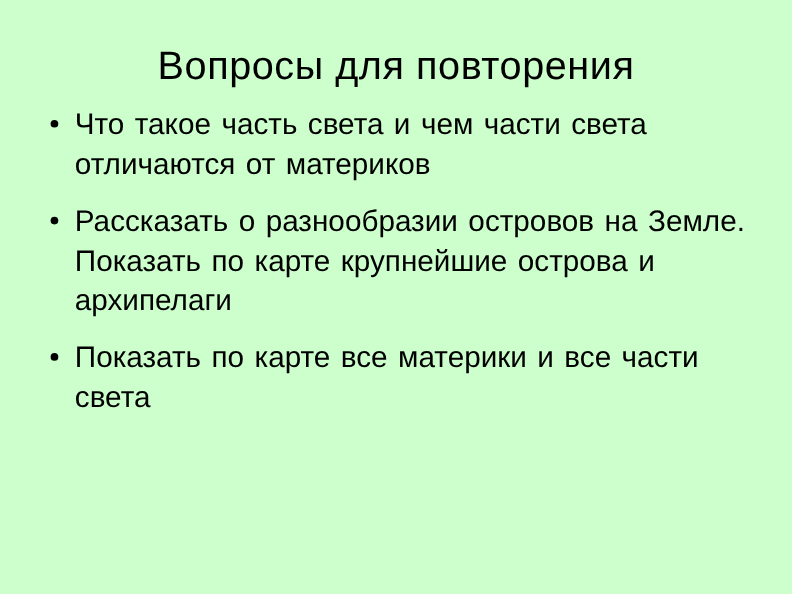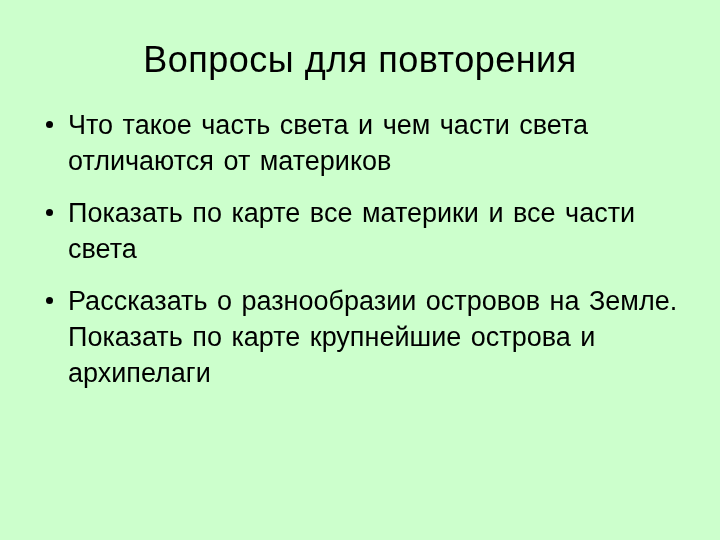"Что такое часть света и" .bullet-list { margin-top: 26px -> 14px }
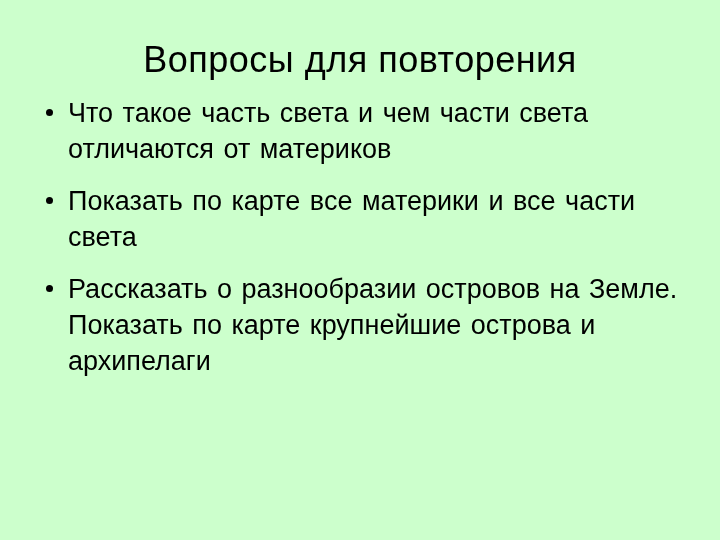"Показать по карте все материки" li.bullet-item { order: before "Рассказать о разнообразии островов на" -> after "Рассказать о разнообразии островов на" }
